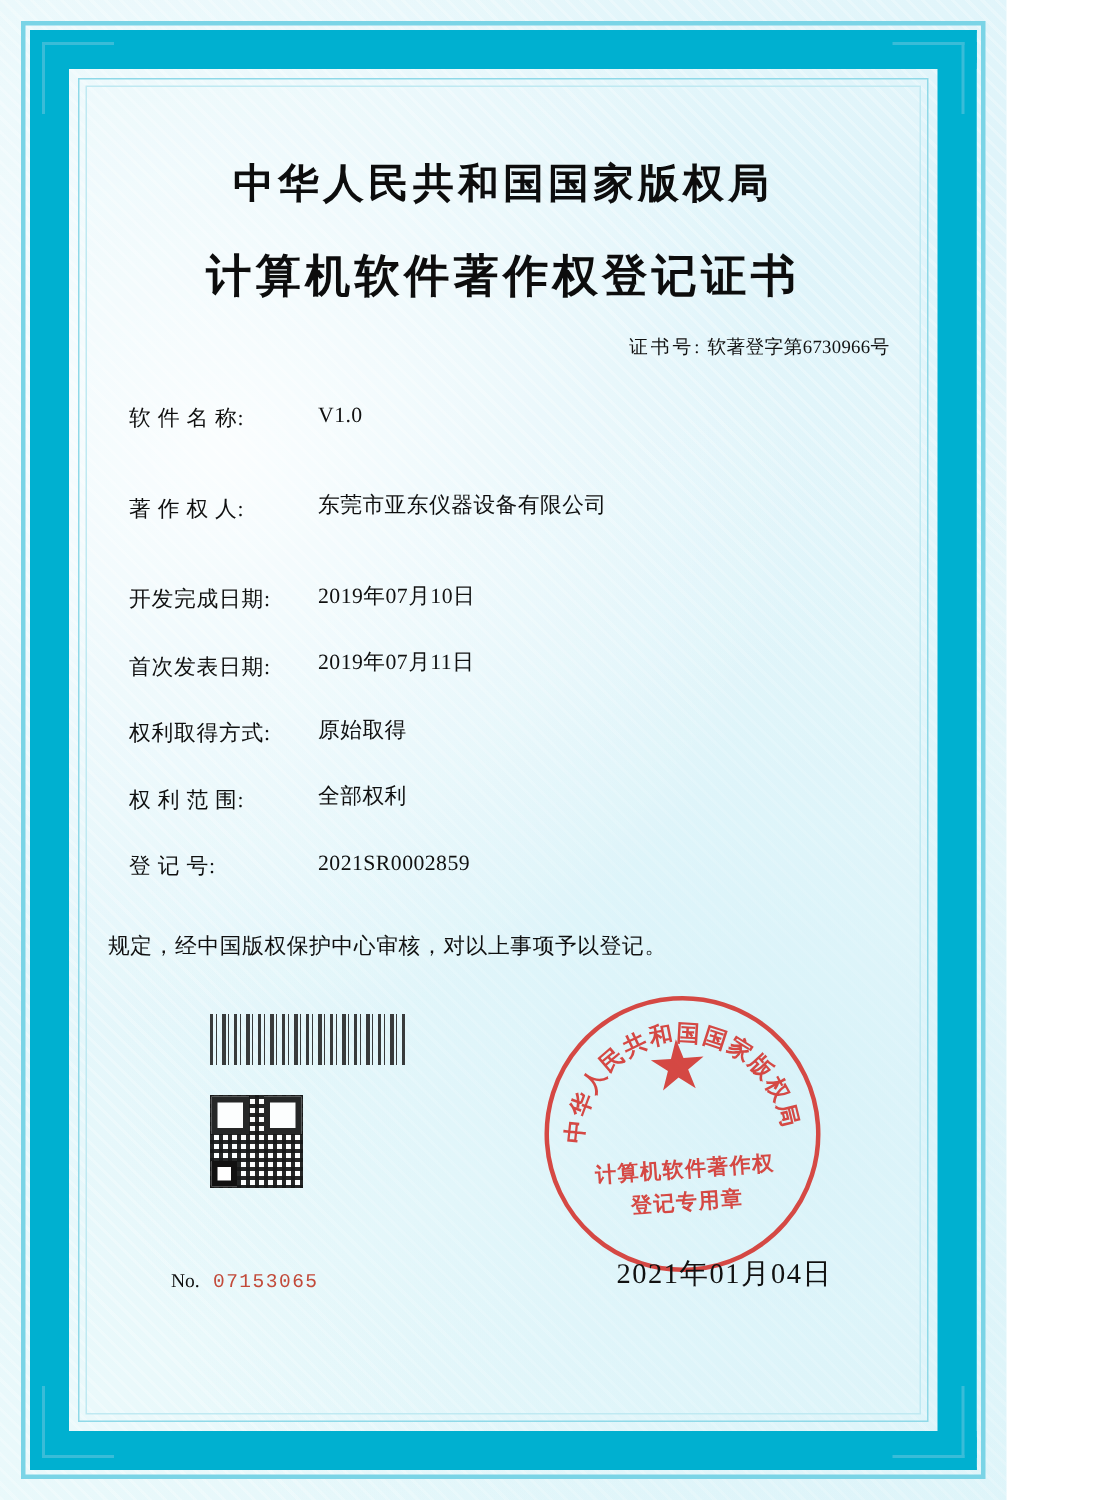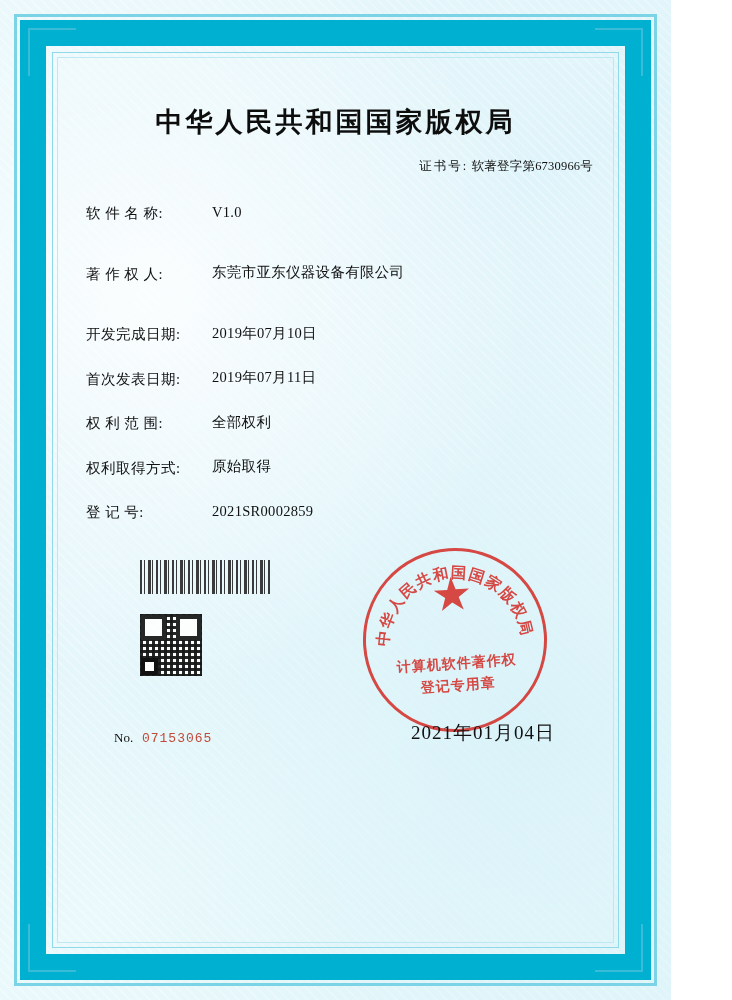"计算机软件著作权登记证书" div.title-sub { html: none -> <div>计算机软件著作权登记证书</div> }
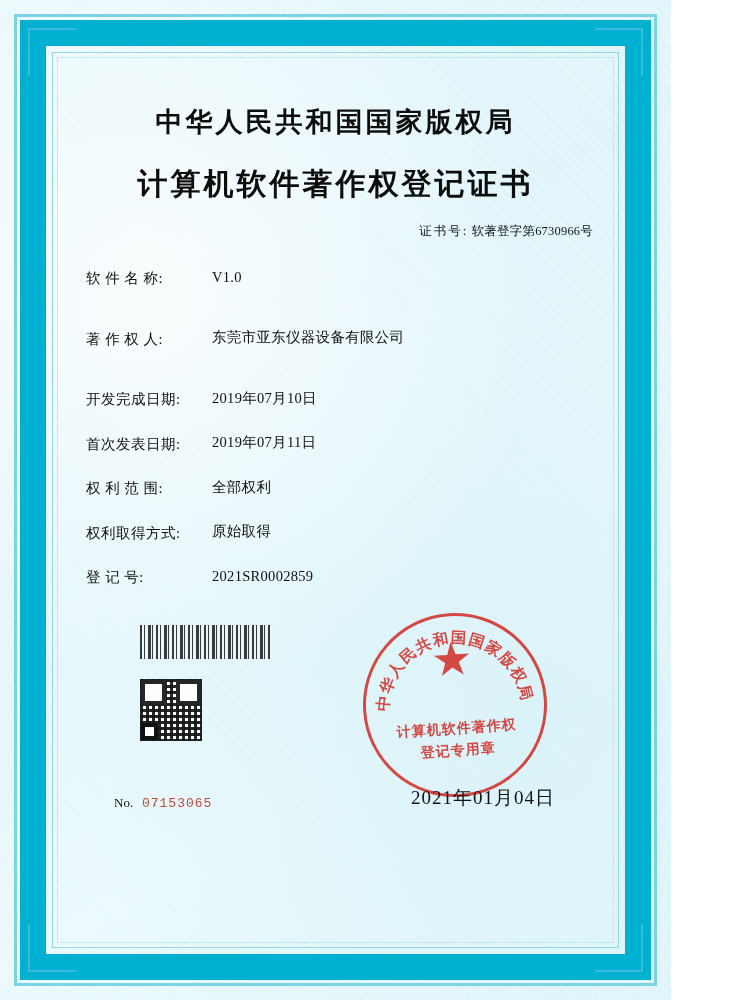"权 利 范 围:" div.field-row { order: before "权利取得方式:" -> after "权利取得方式:" }
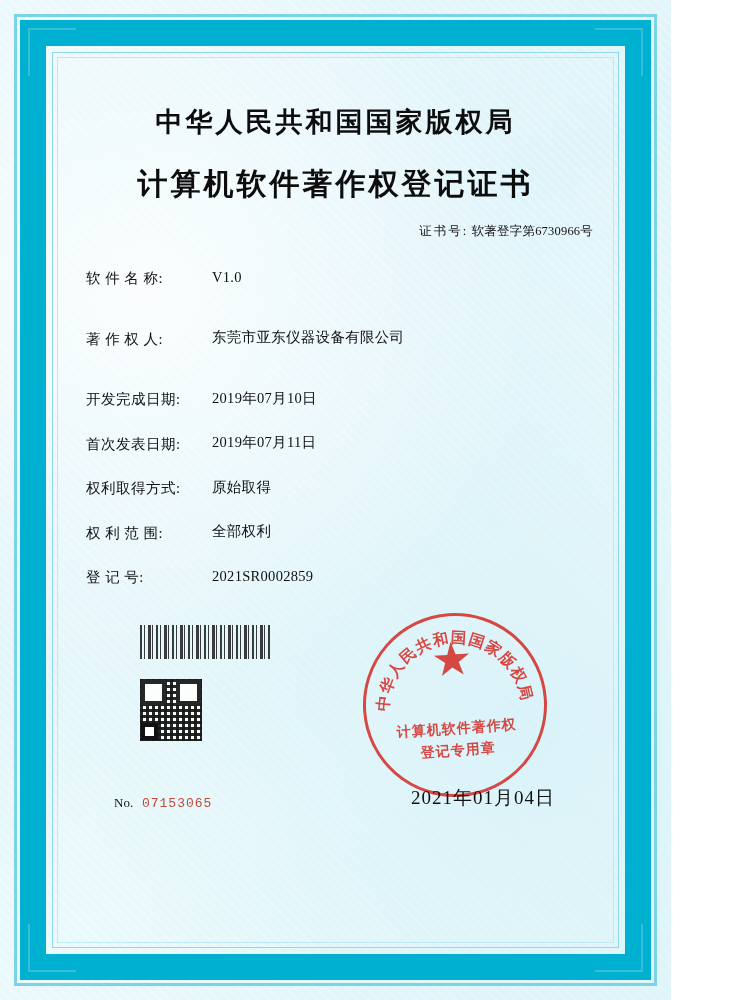"规定，经中国版权保护中心审核，对以上事项予以登记。" span { html: none -> <span>规定，经中国版权保护中心审核，对以上事项予以登记。</span> }
